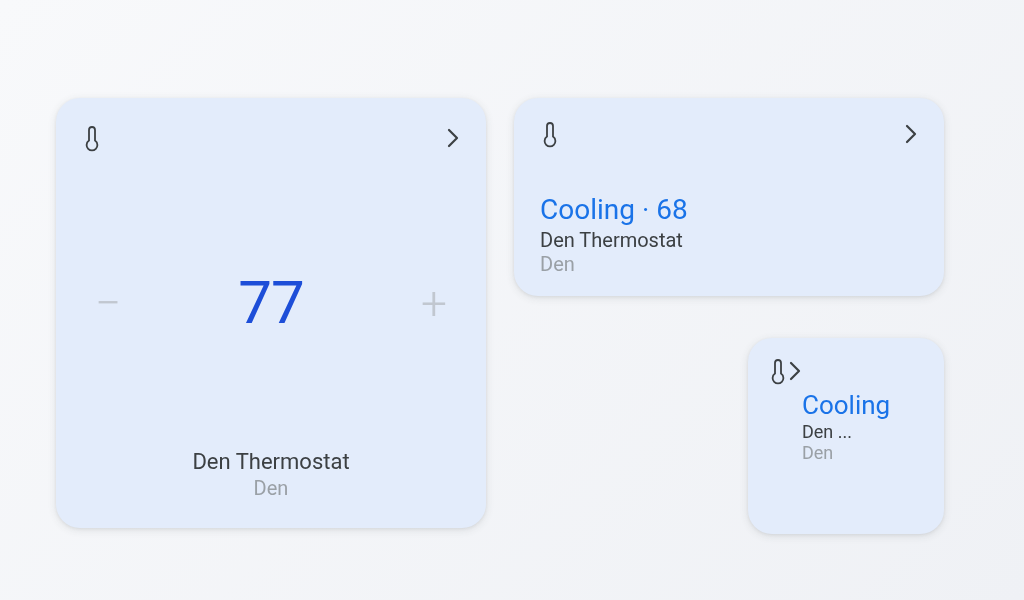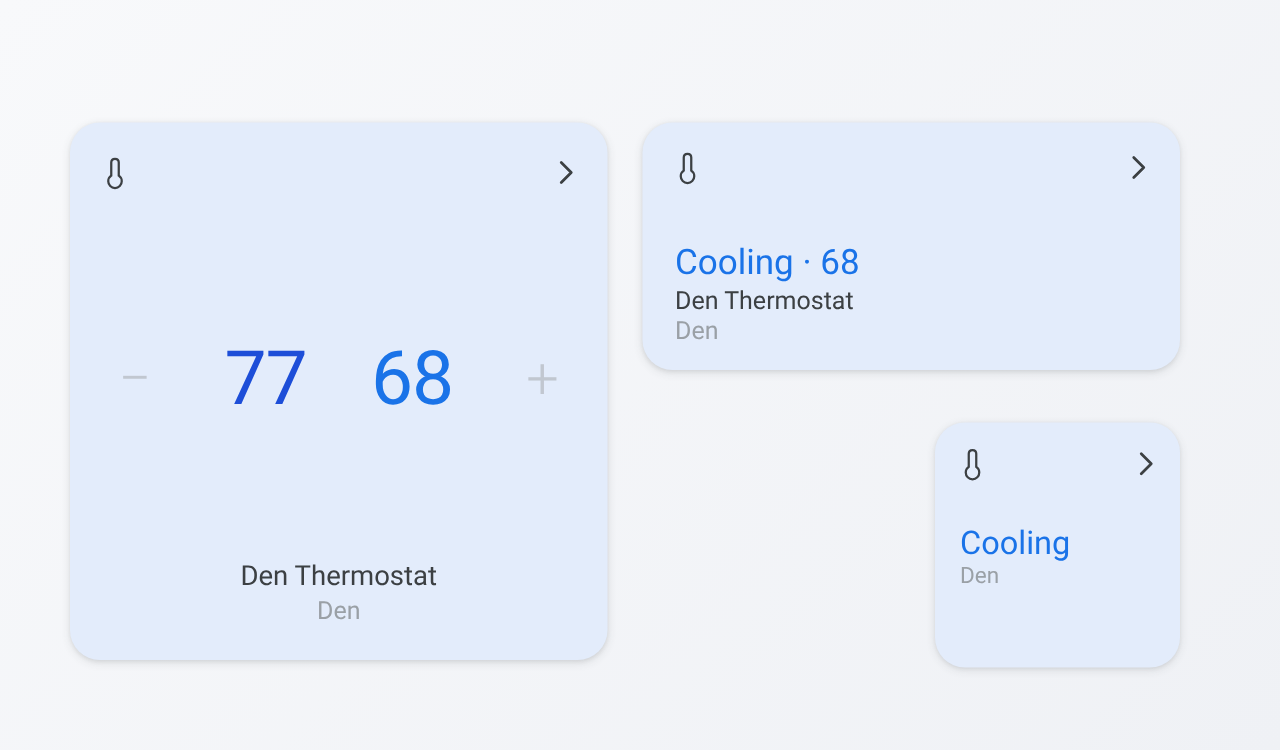"68" span.val { html: <span>68</span> -> none }
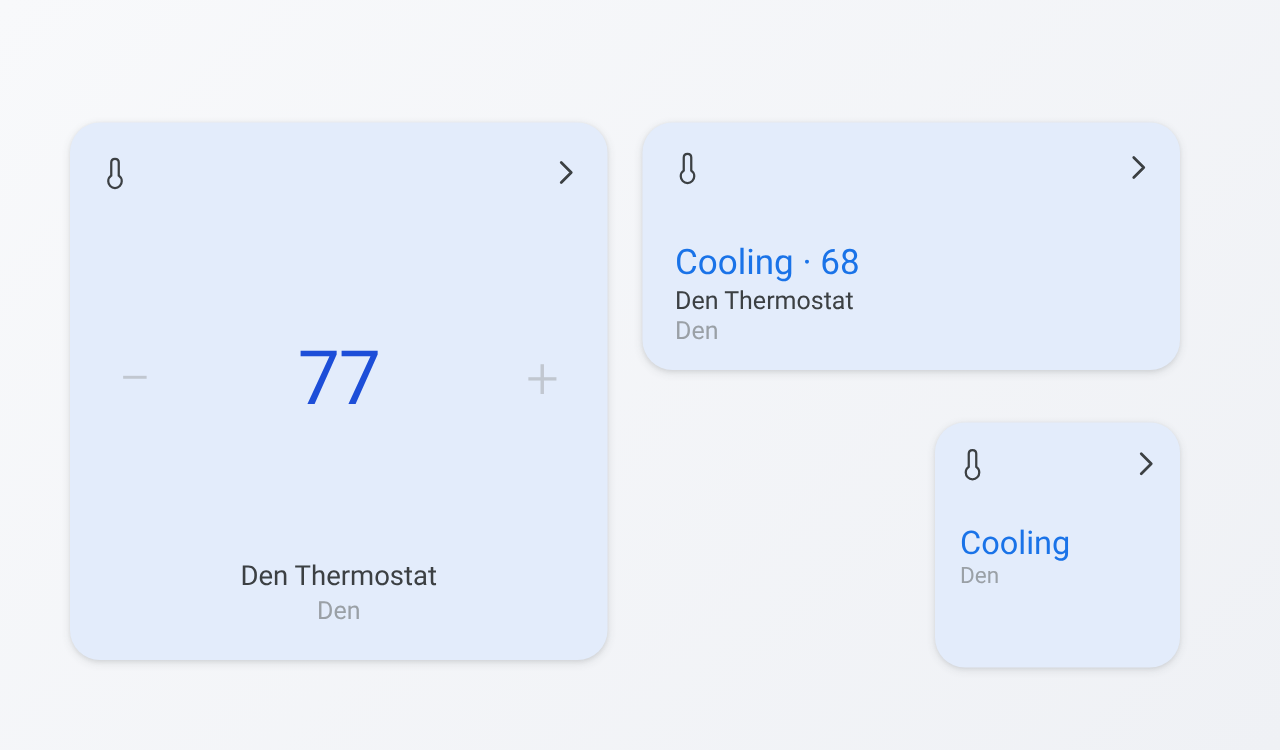"Cooling" .card-small { flex-direction: column -> row }
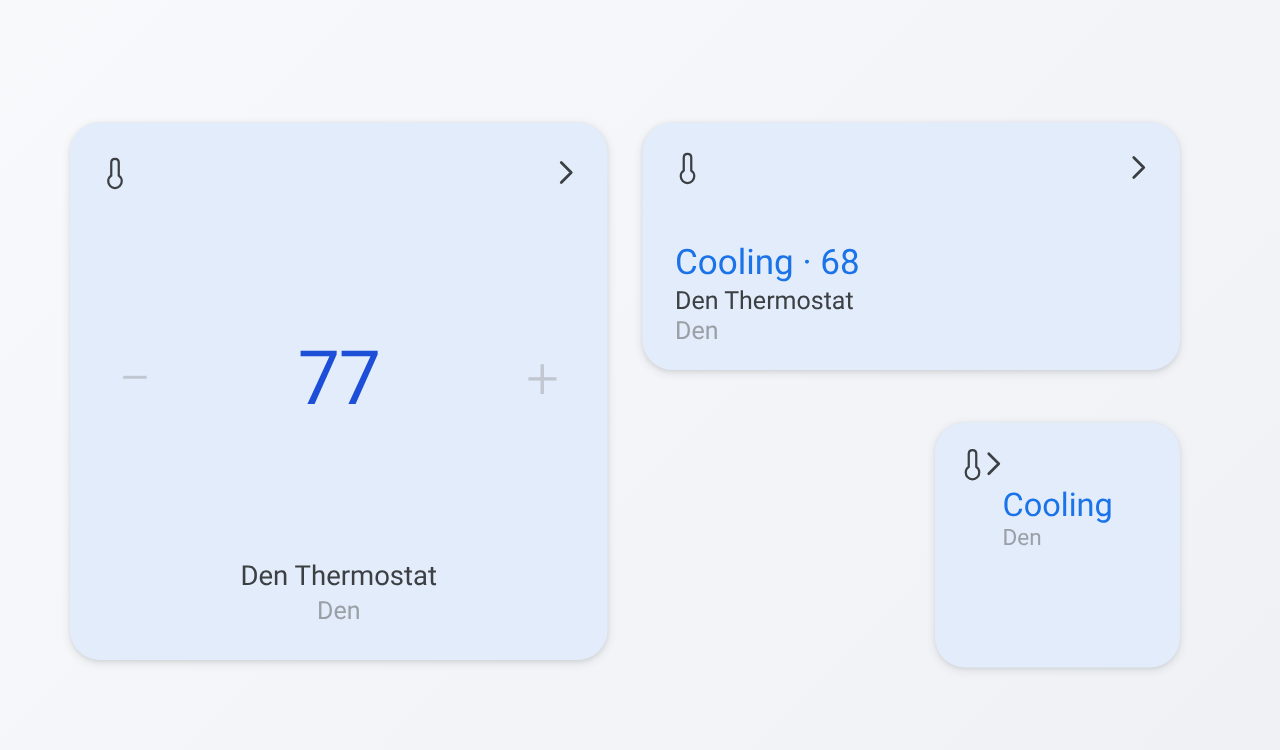"Den ..." div.name { html: none -> <div>Den ...</div> }
